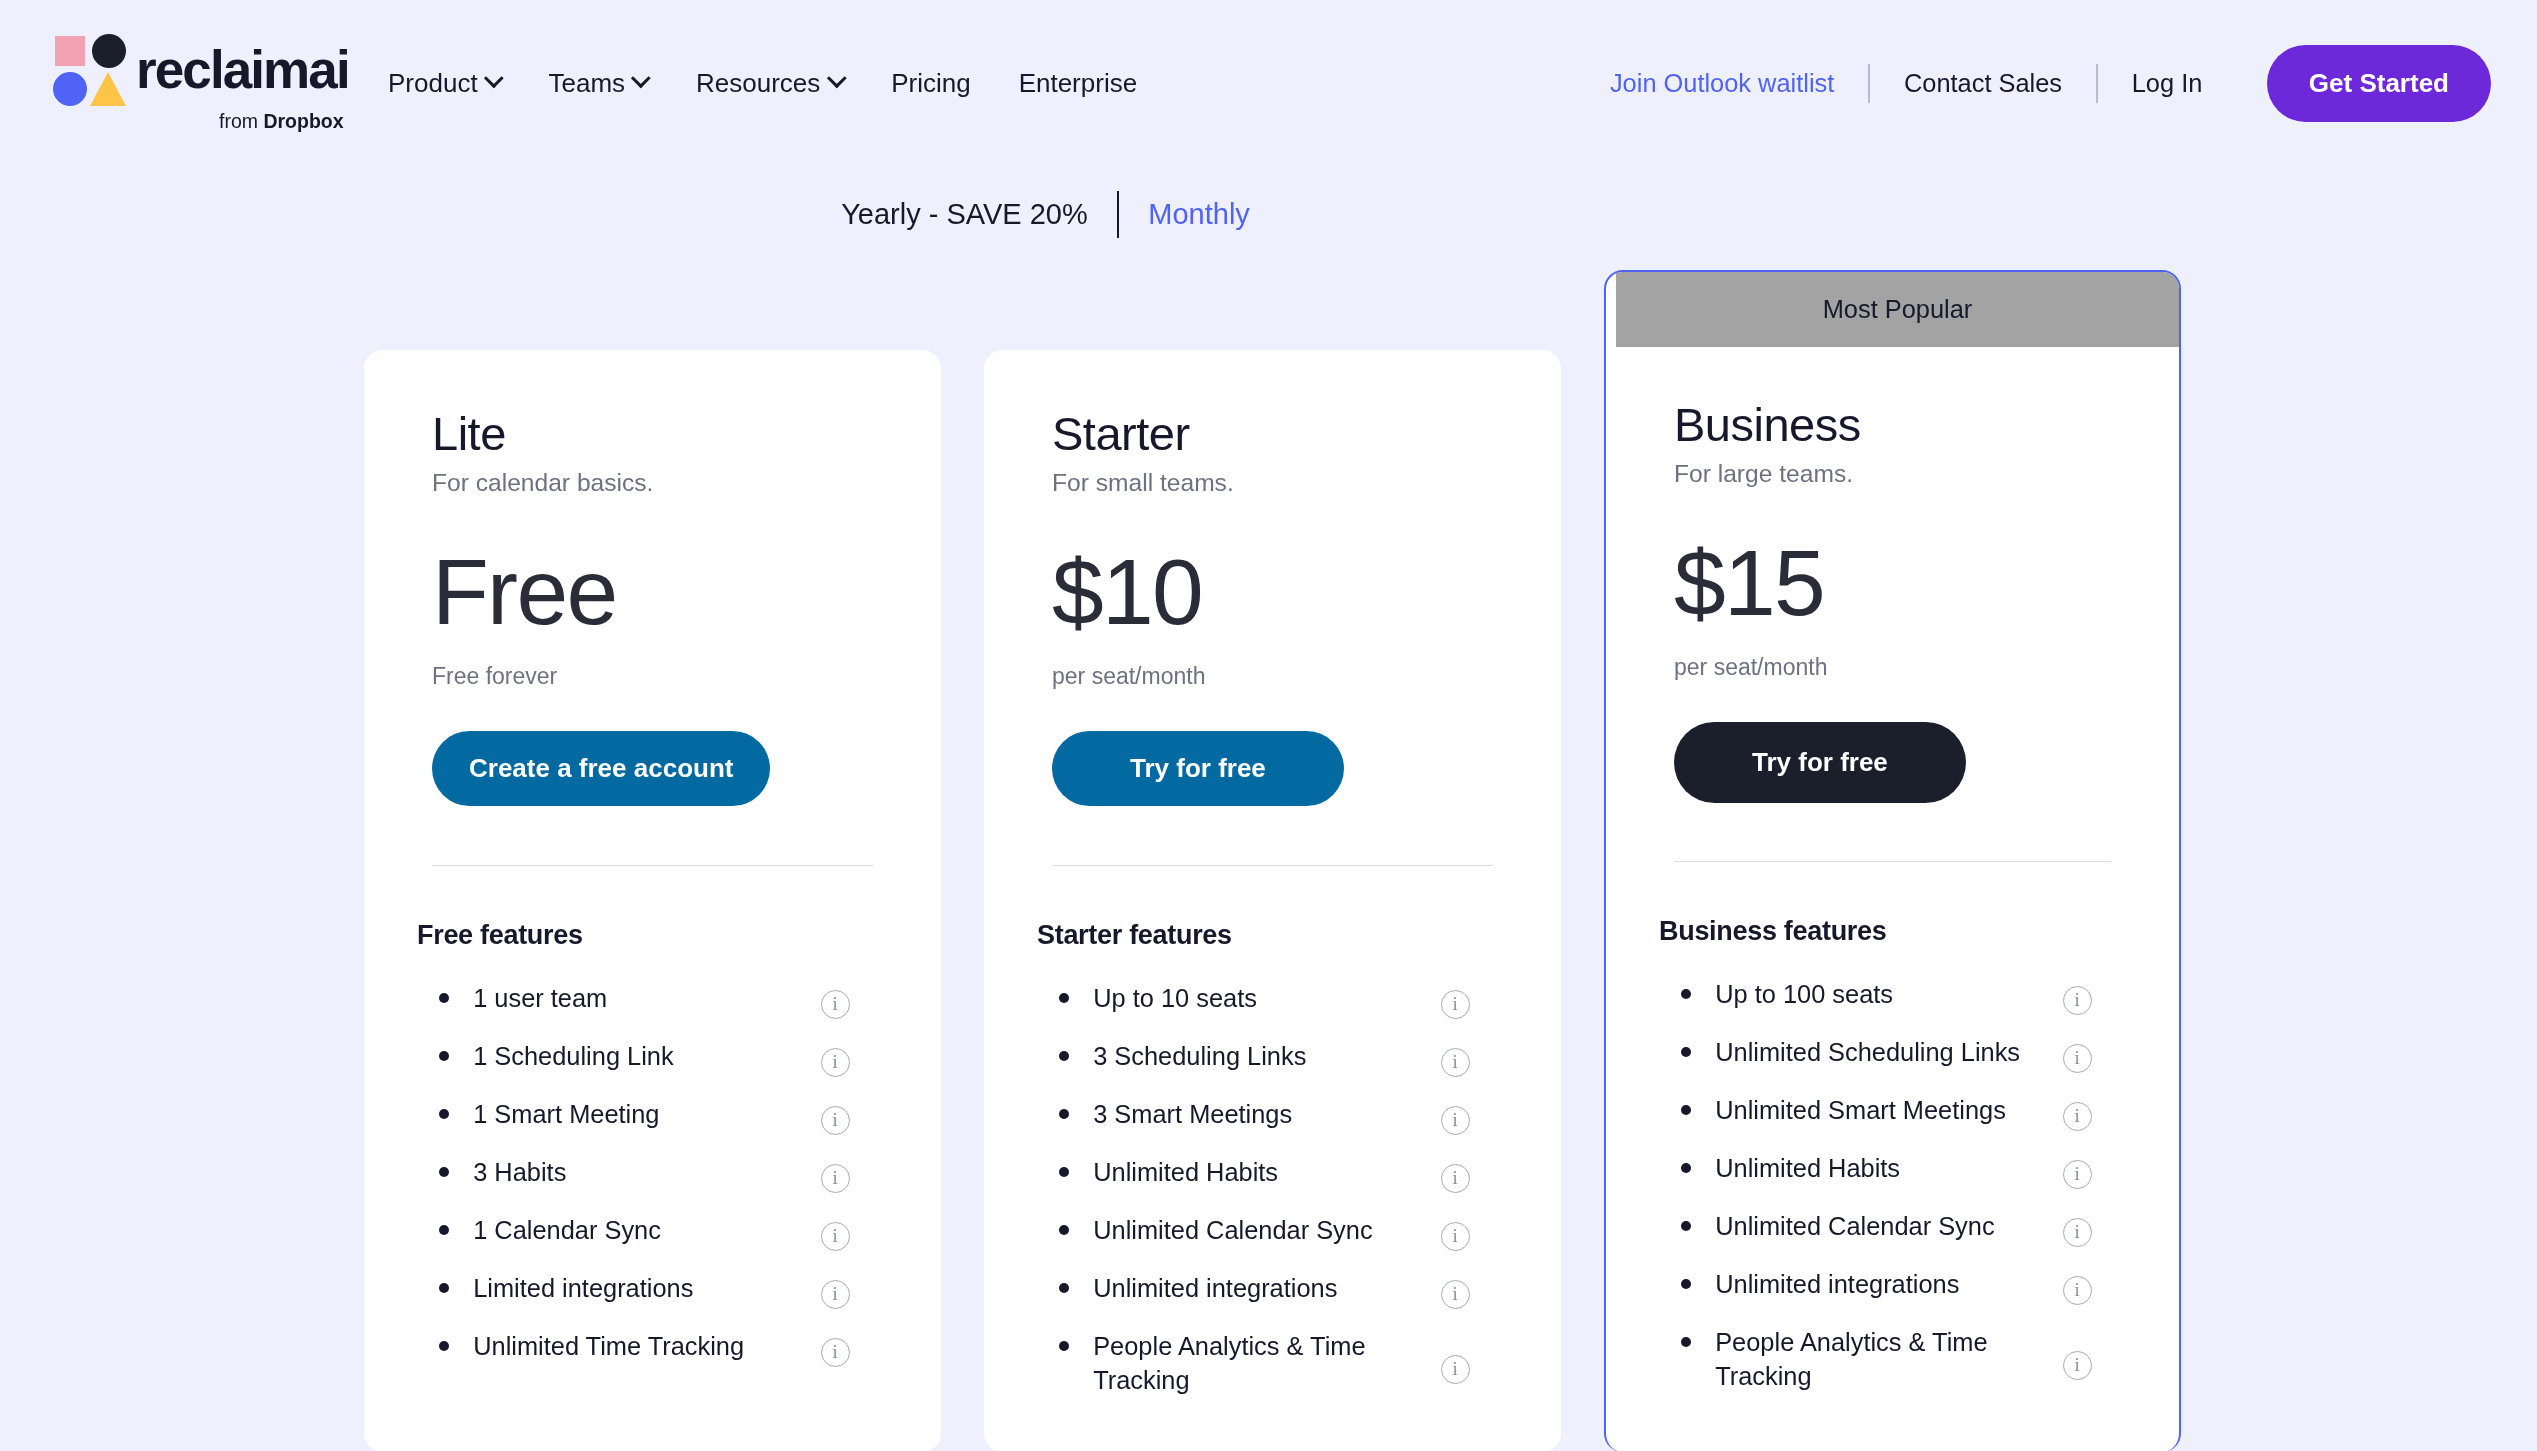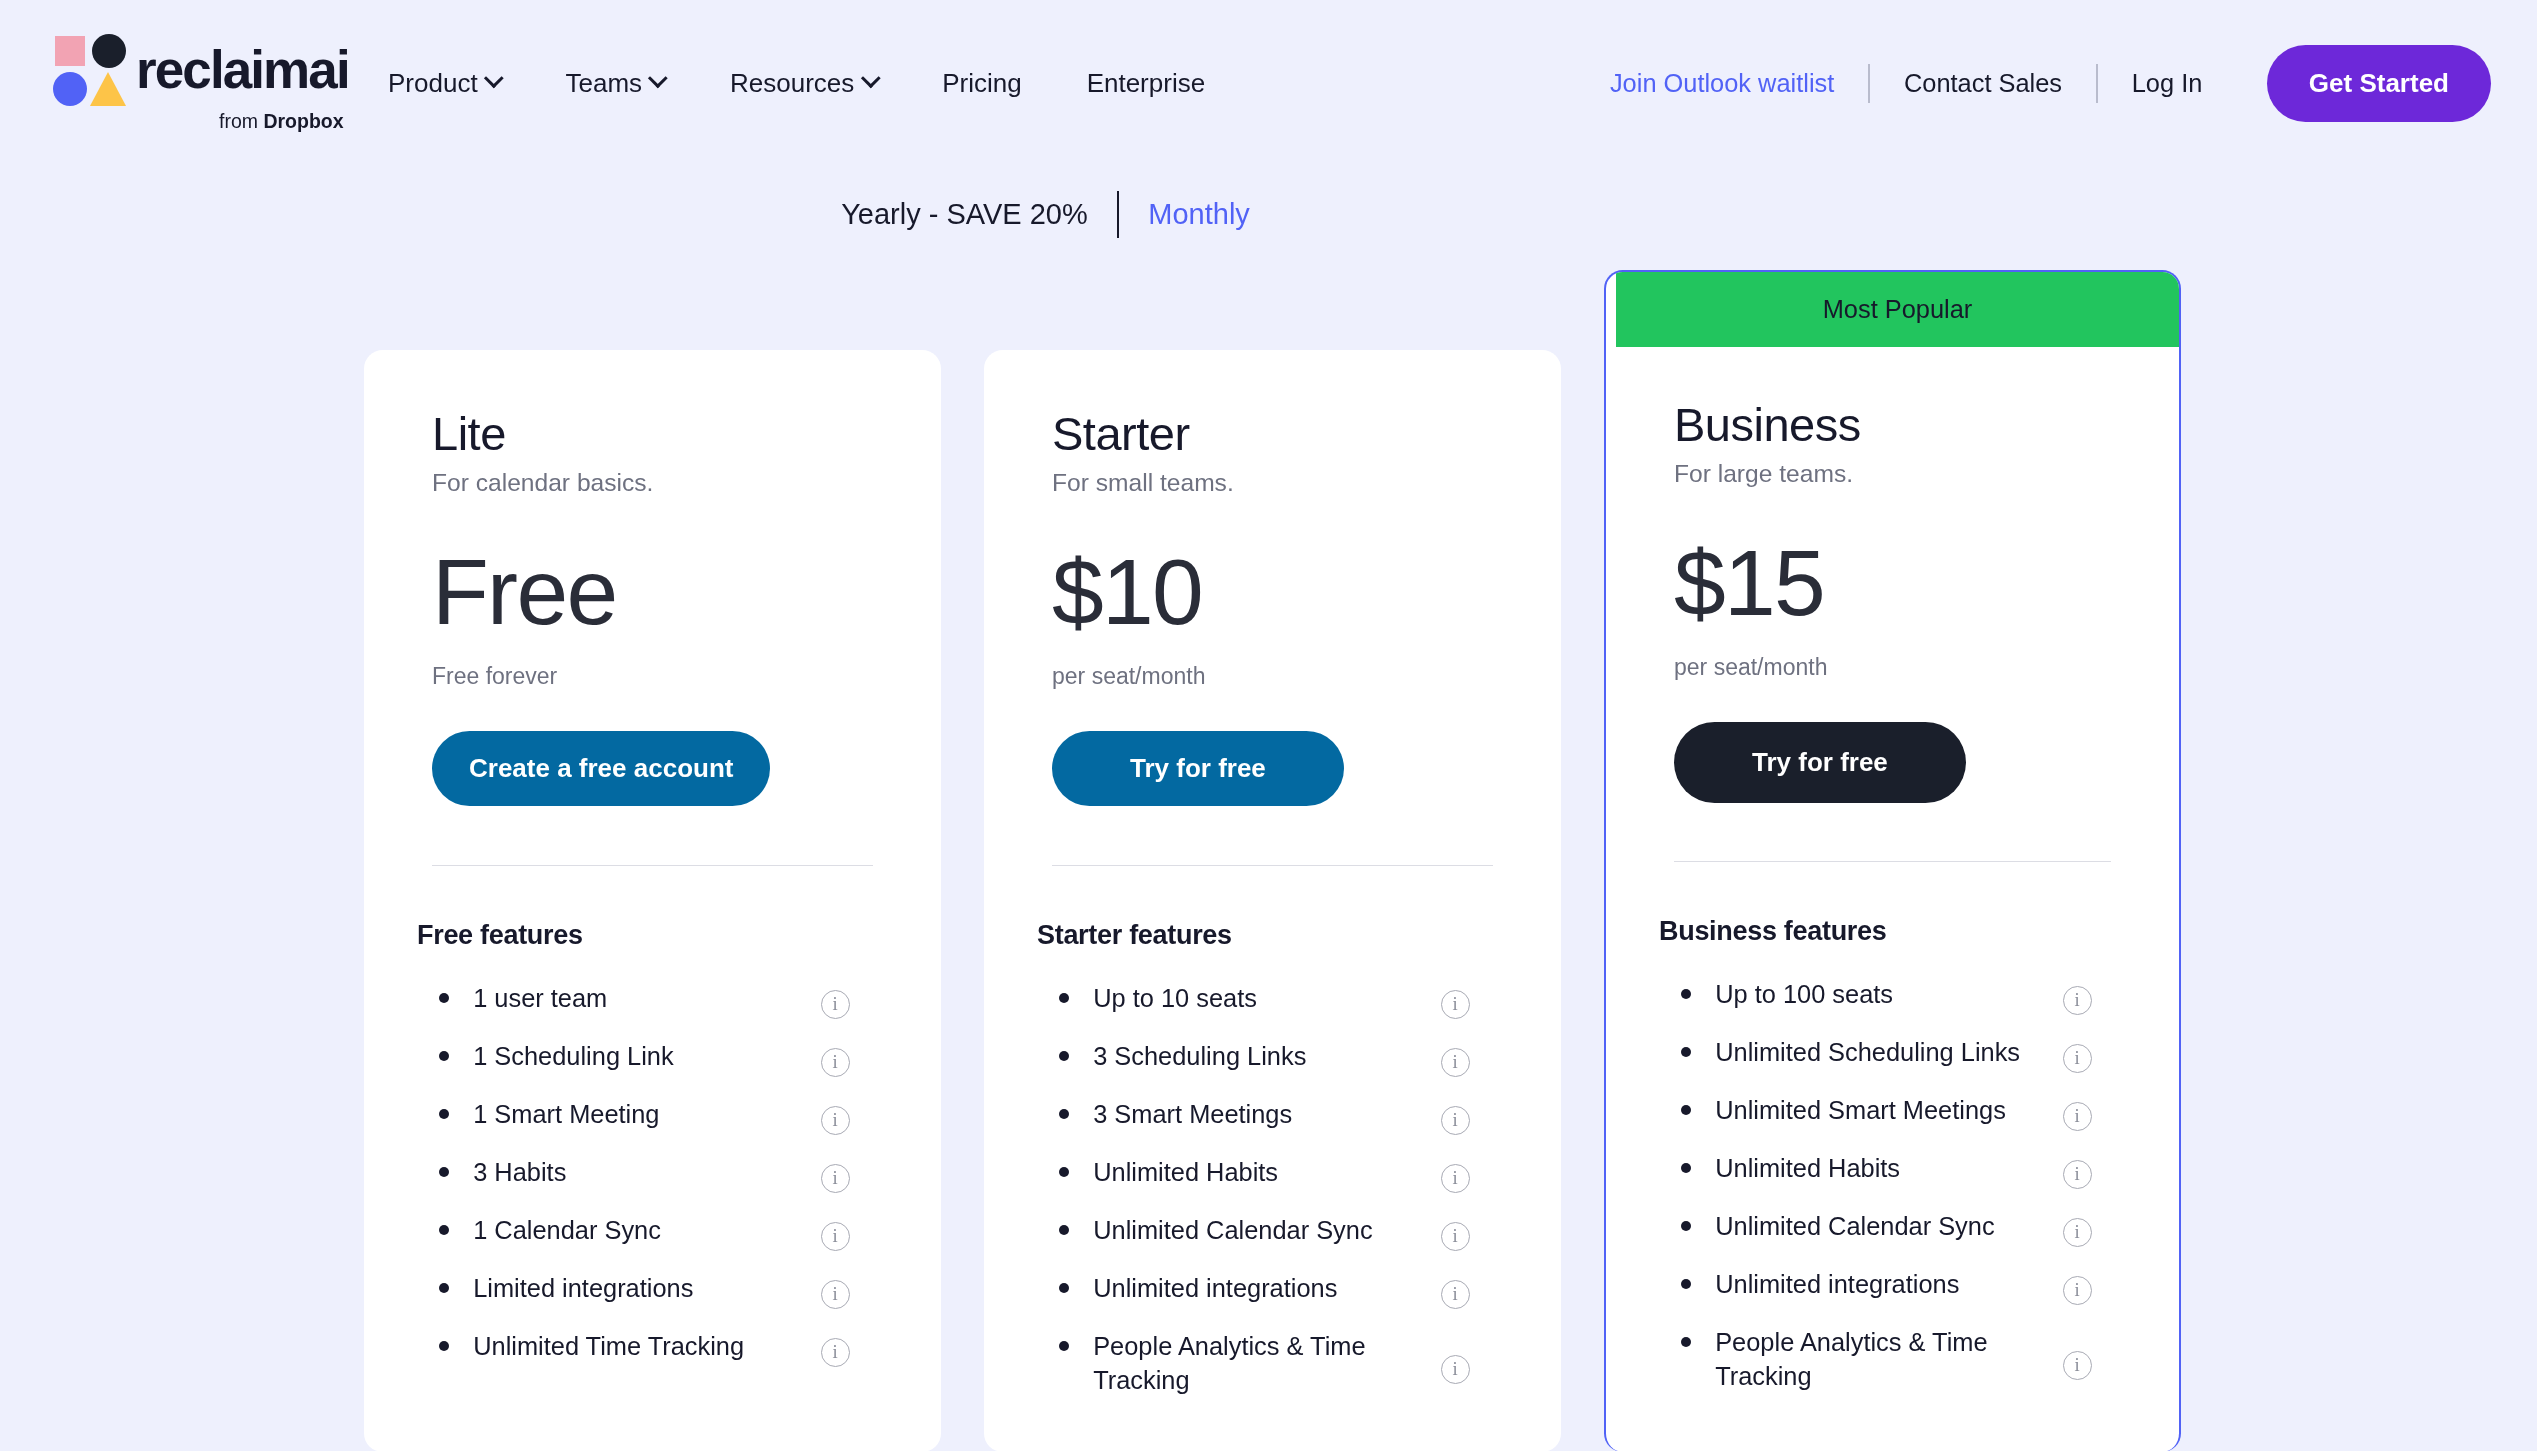"Product" .nav-main { gap: 17px -> 0px }
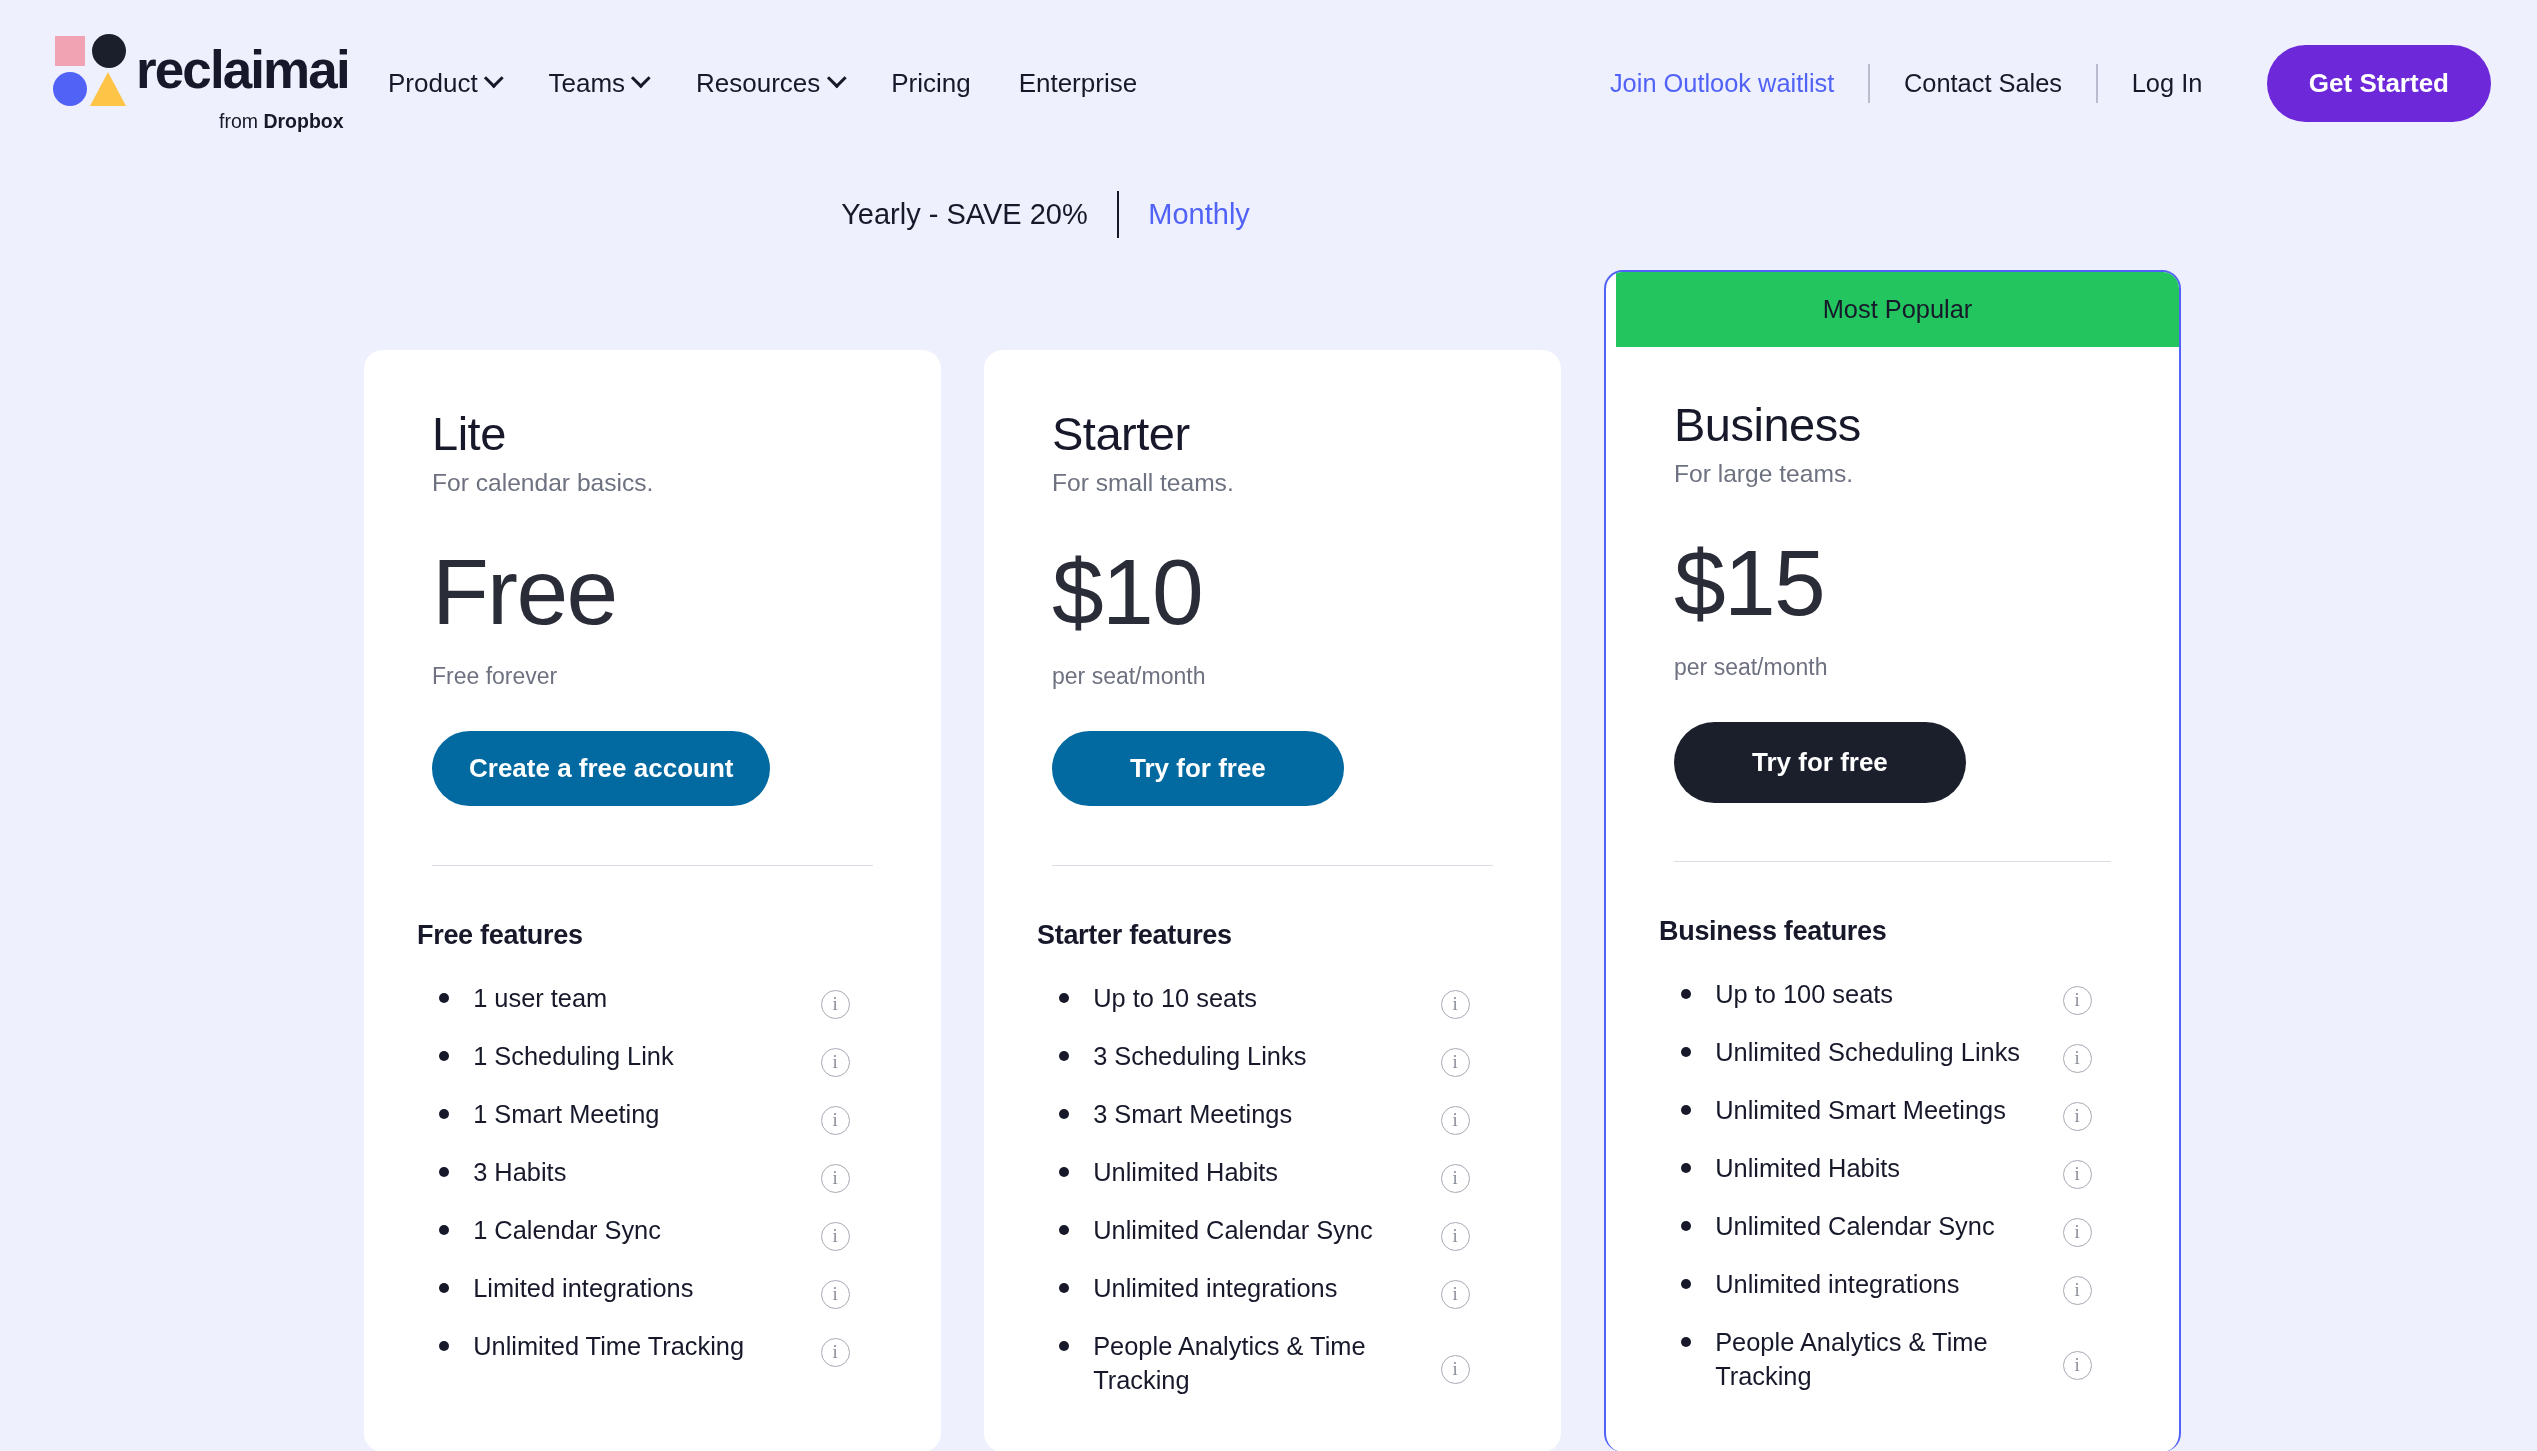"Most Popular" .popular-banner { background: #22c55e -> #a3a3a3 }
